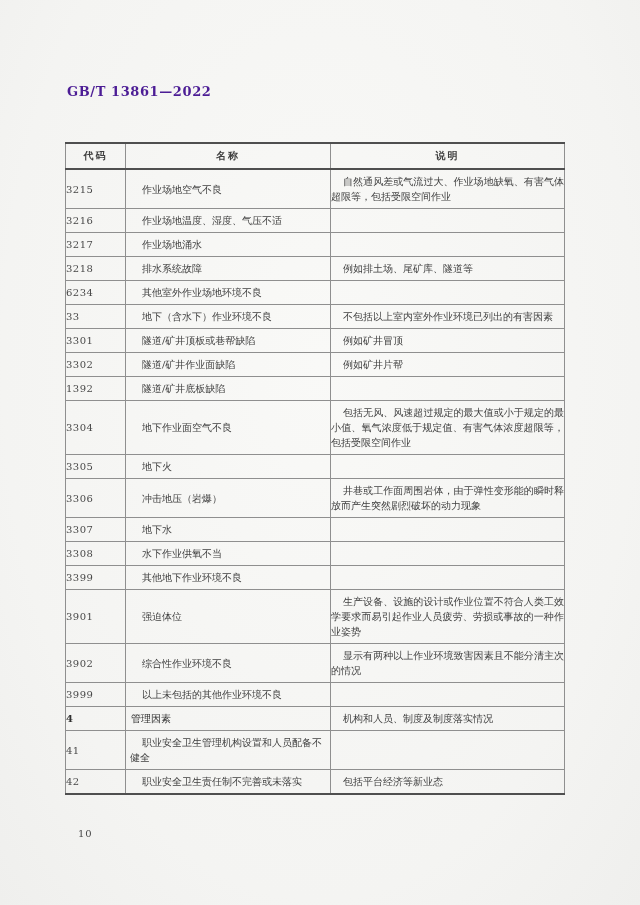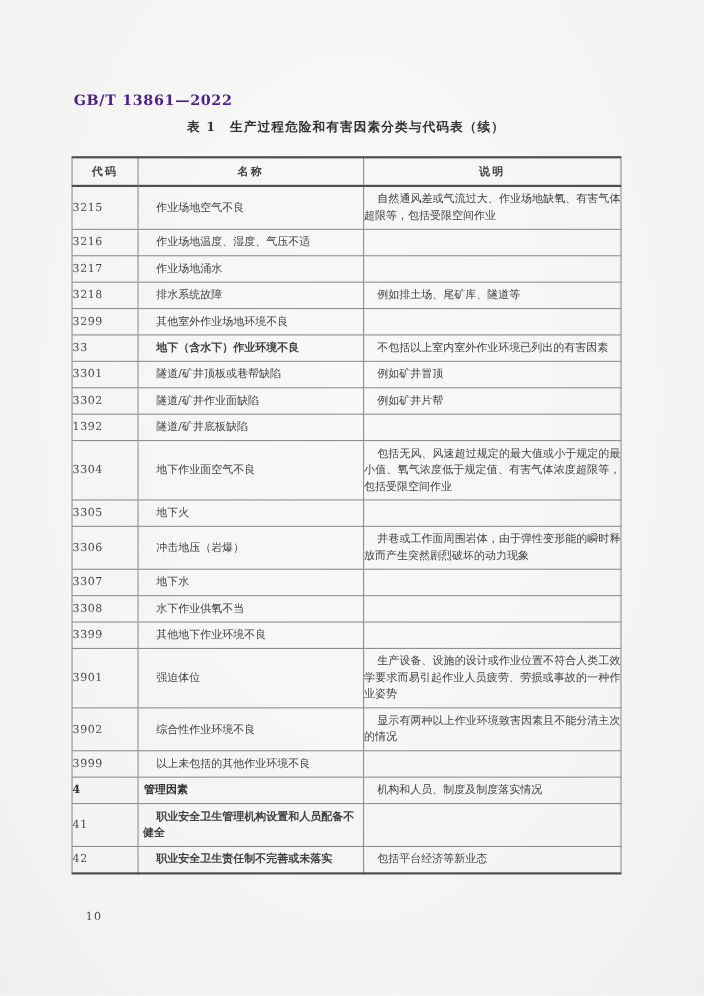"表 1 生产过程危险和有害因素分类与代码表（续）" div.table-title { html: <div>表 1 生产过程危险和有害因素分类与代码表（续）</div> -> none }
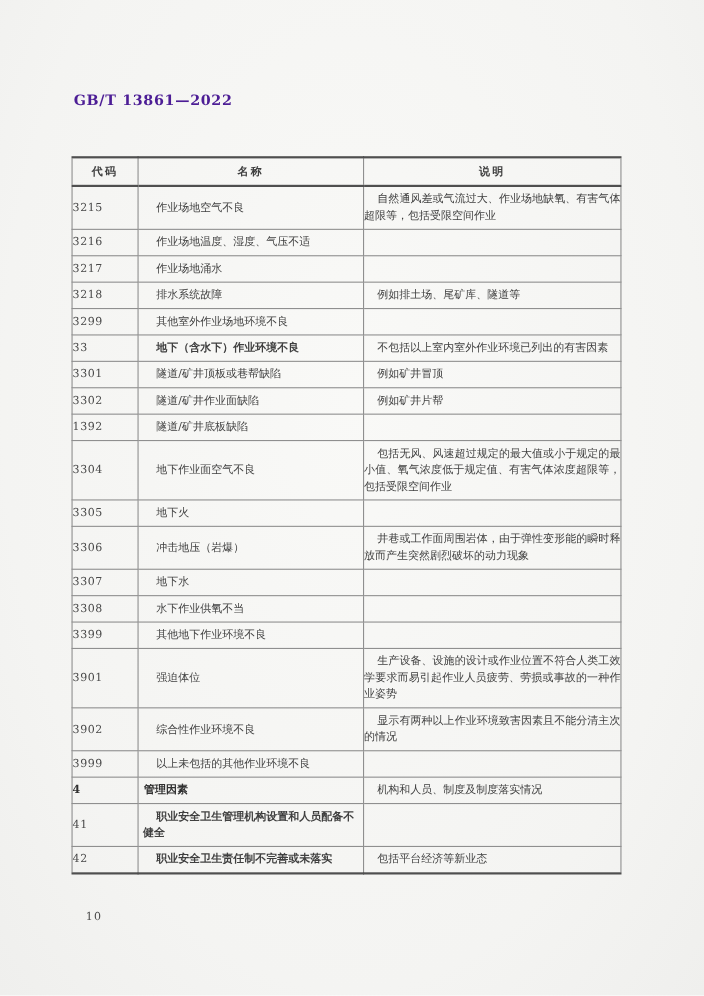"3299" td.code { text: 3299 -> 6234 }
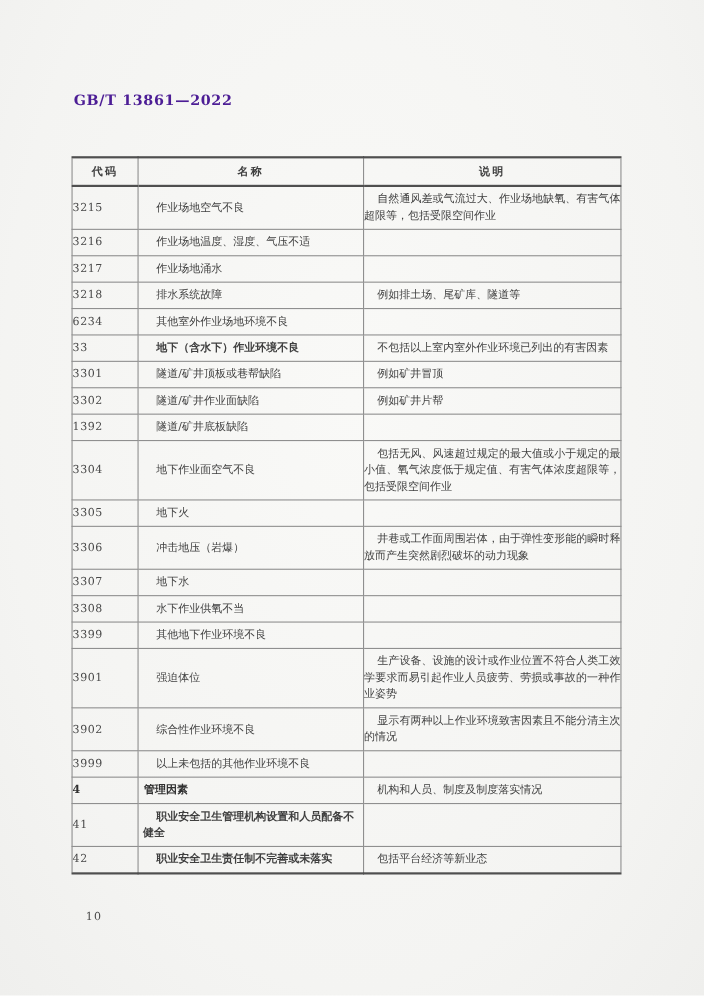"地下（含水下）作业环境不良" tr.lvl2 td.name { font-weight: bold -> none }
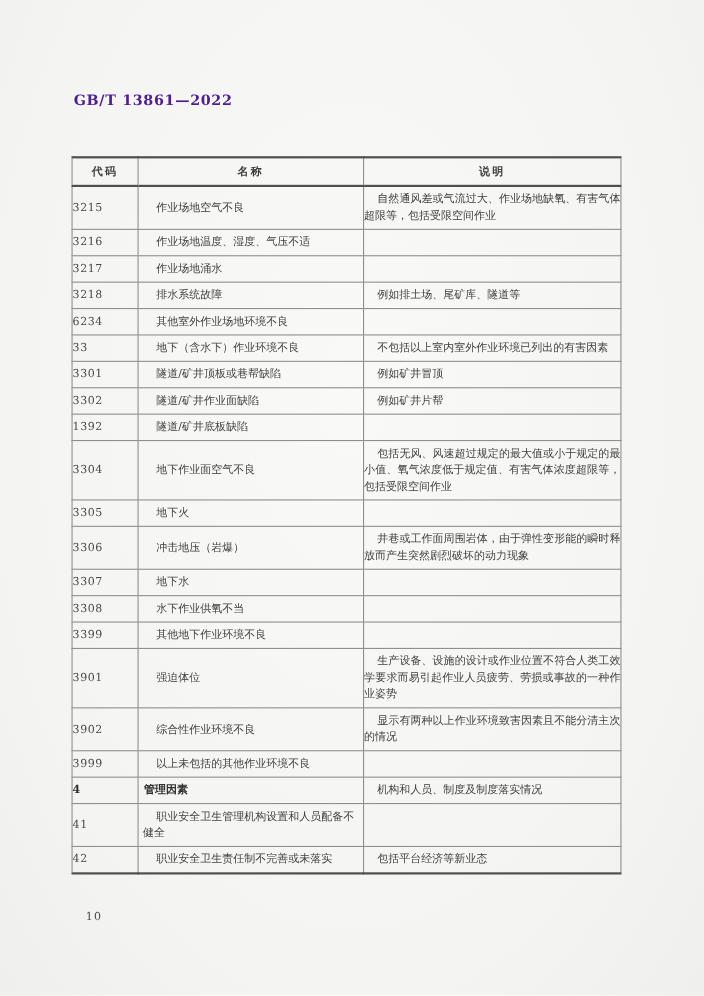"管理因素" tr.lvl1 td.name { font-weight: bold -> normal }
